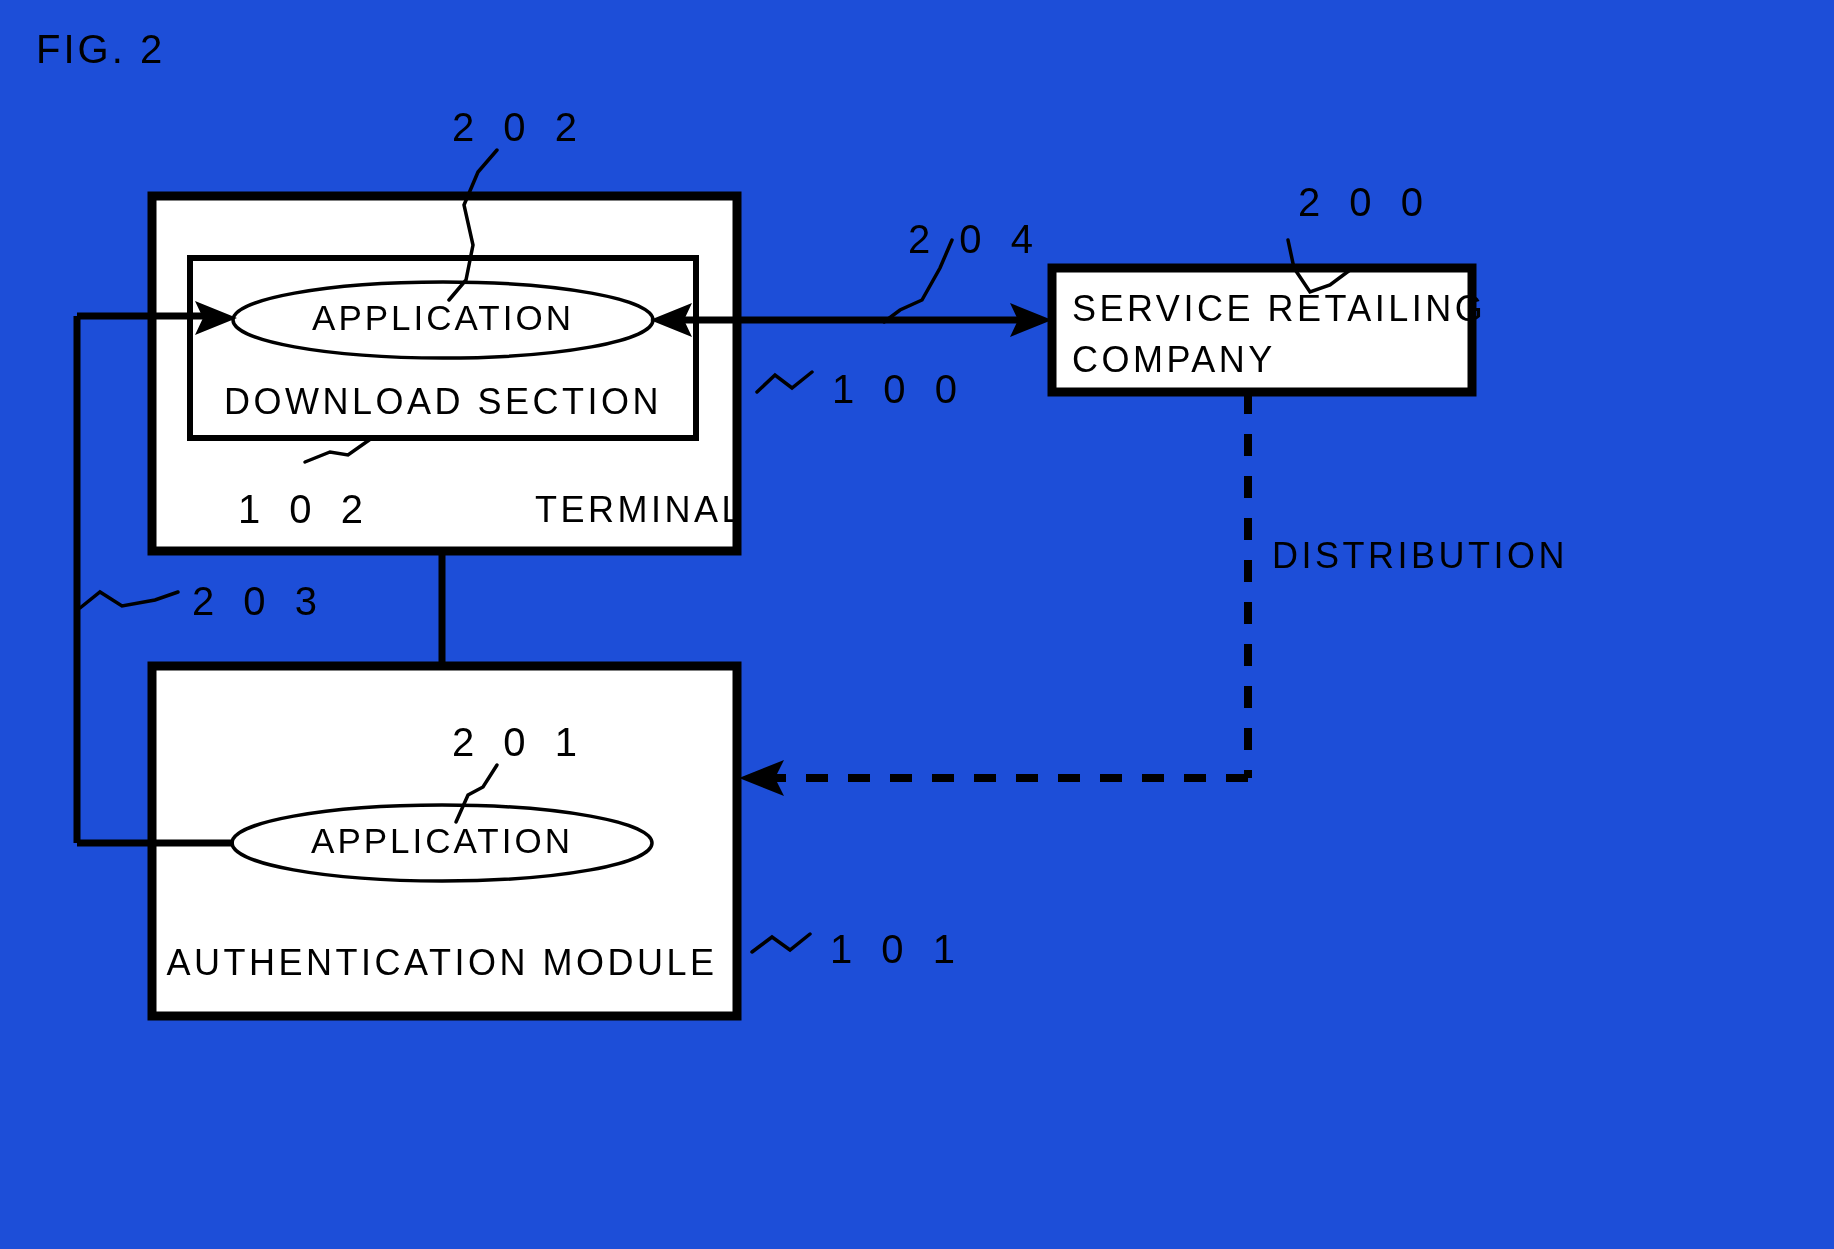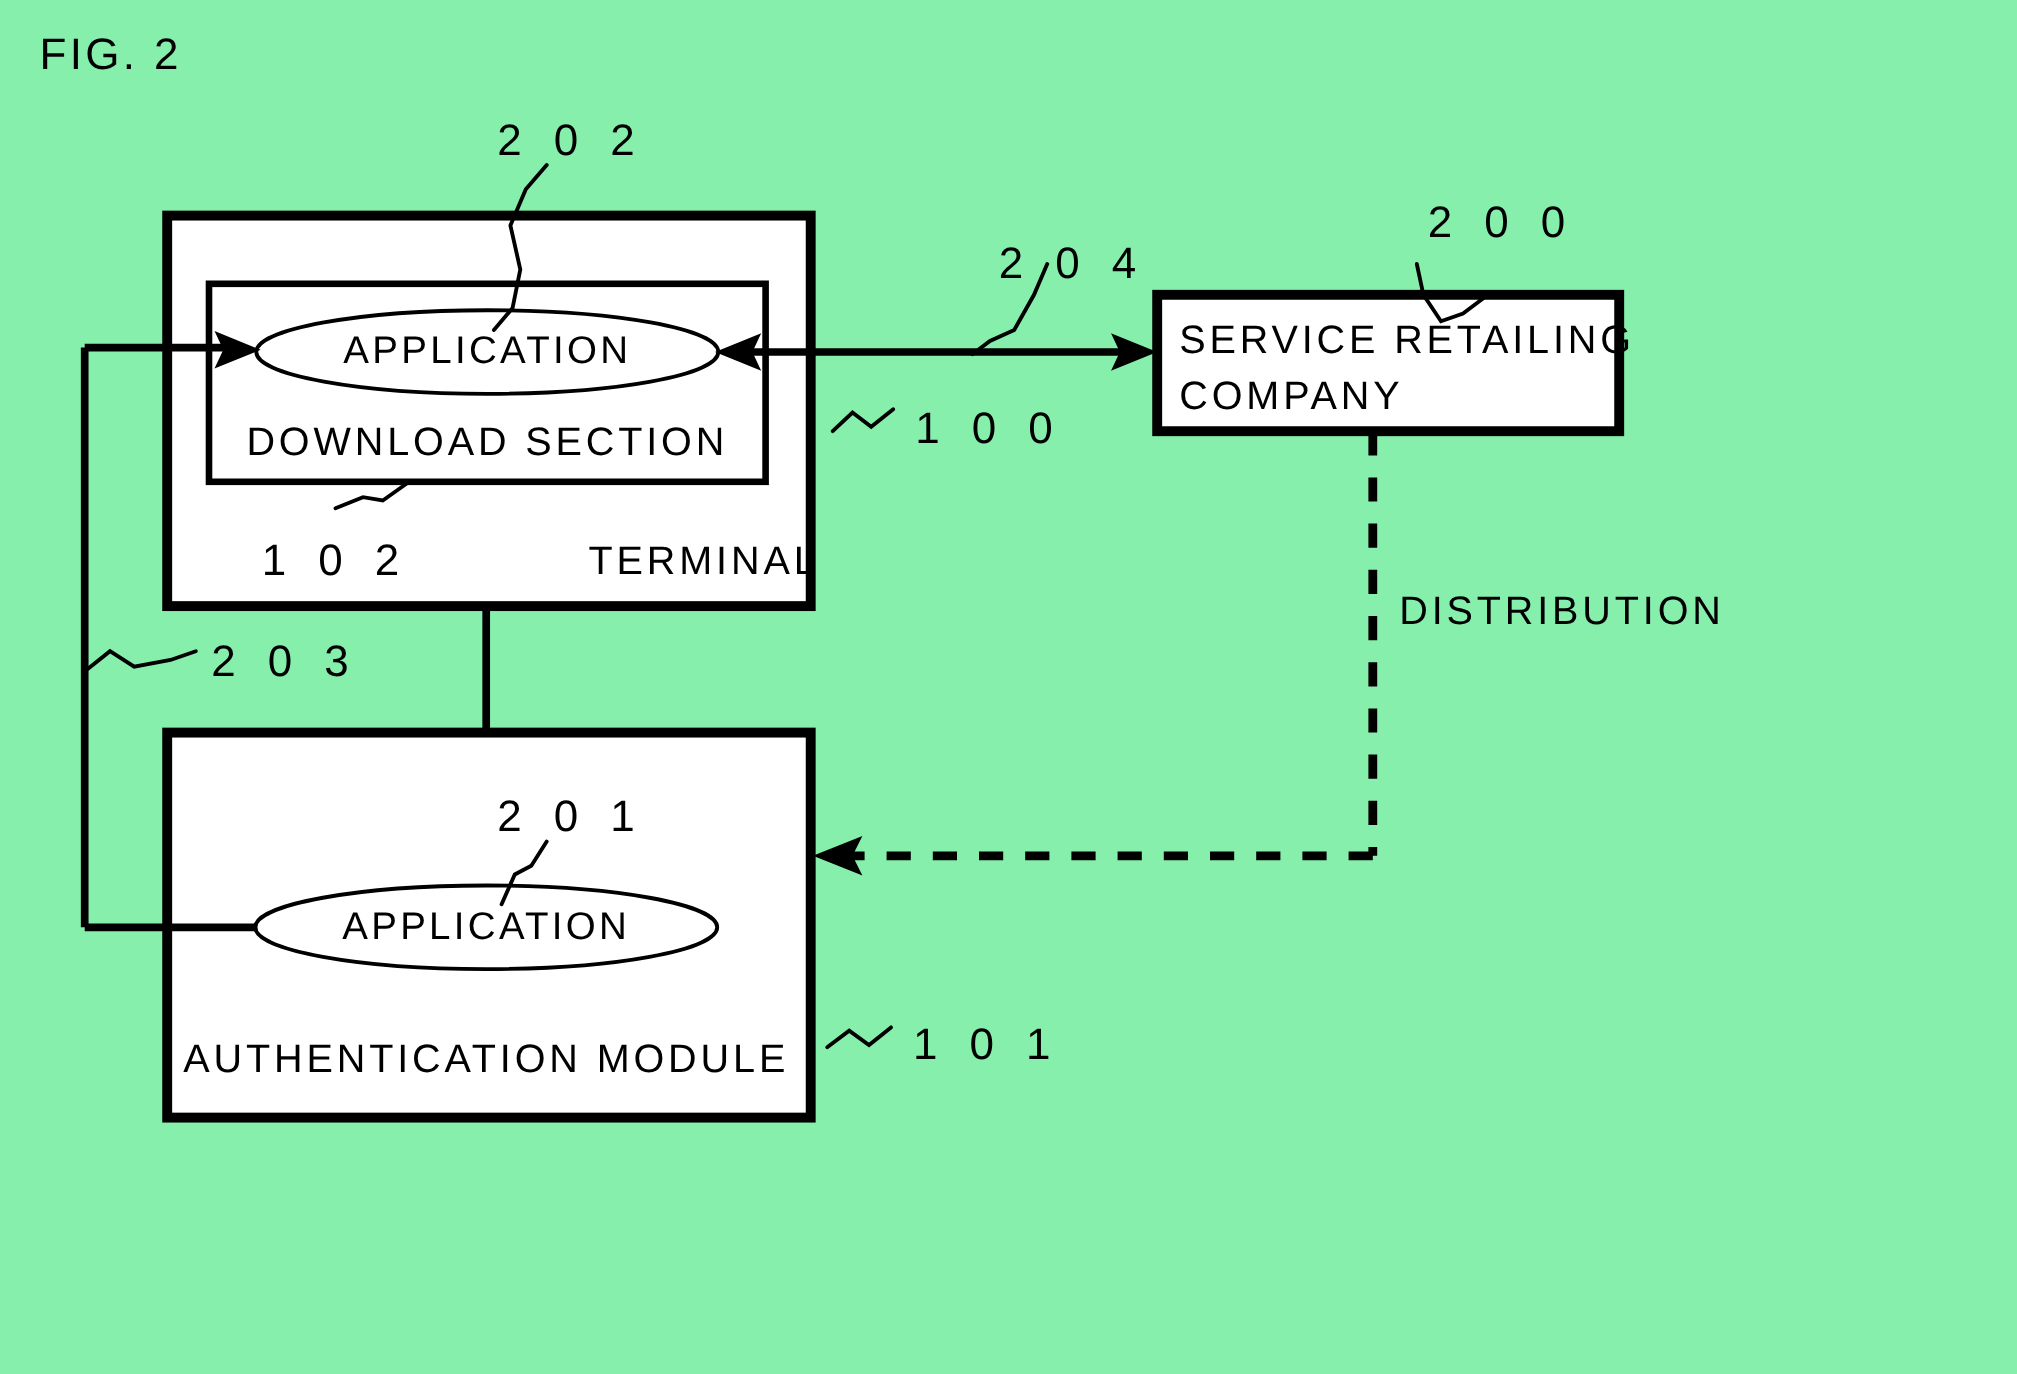"FIG. 2" #figure-root { background: #86efac -> #1d4ed8 }
